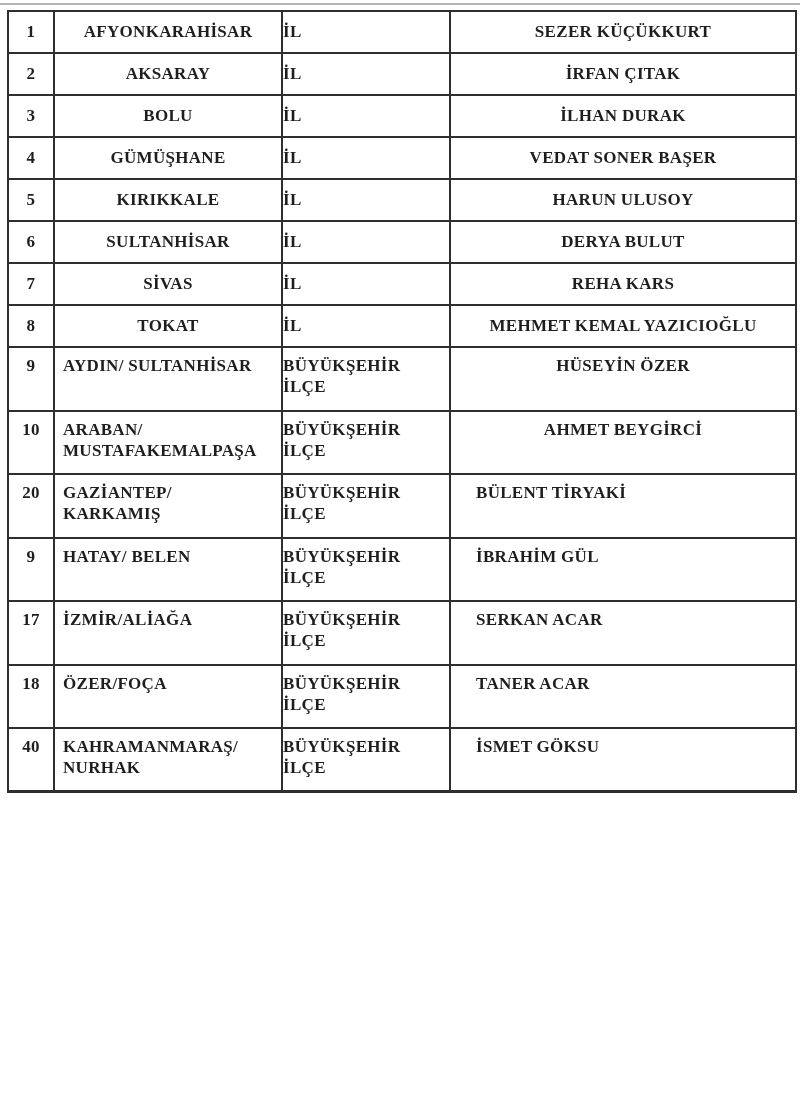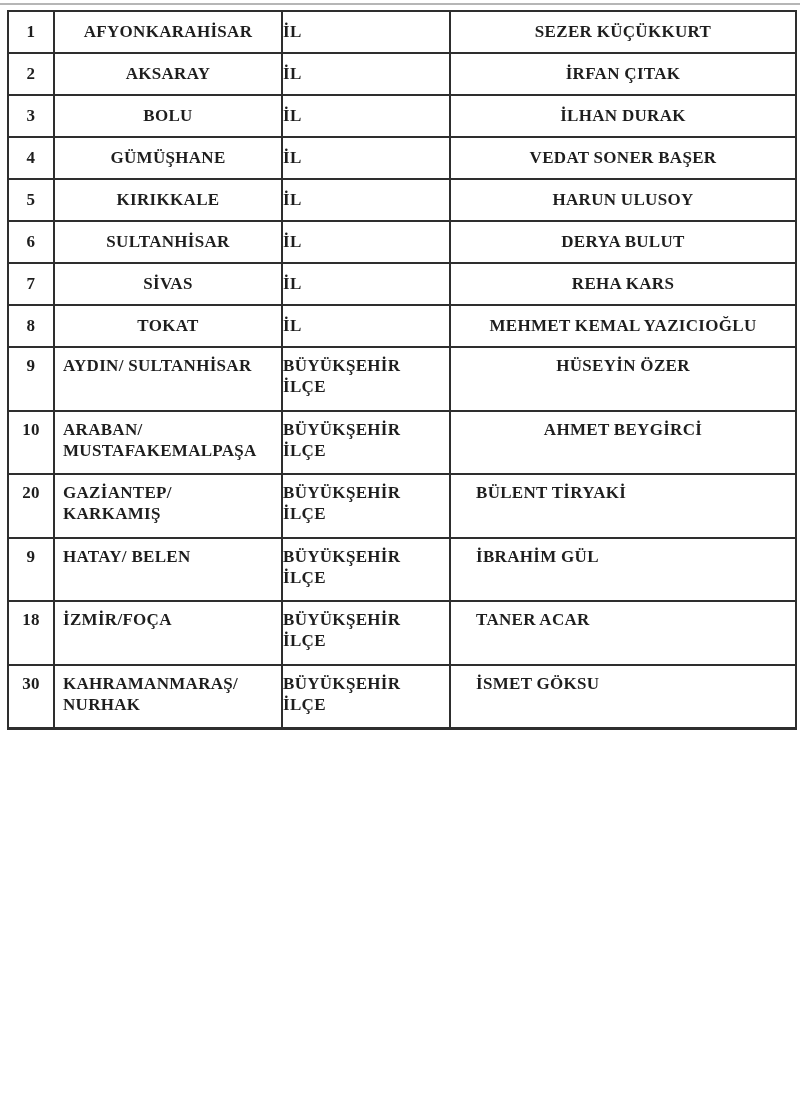"17" tr.row-tall { html: none -> <tr> <td>17</td> <td> <span>İZMİR/ALİAĞA</span> </td> <td> <span>BÜYÜKŞEHİR</span> <span>İLÇE</span> </td> <td>SERKAN ACAR</td> </tr> }
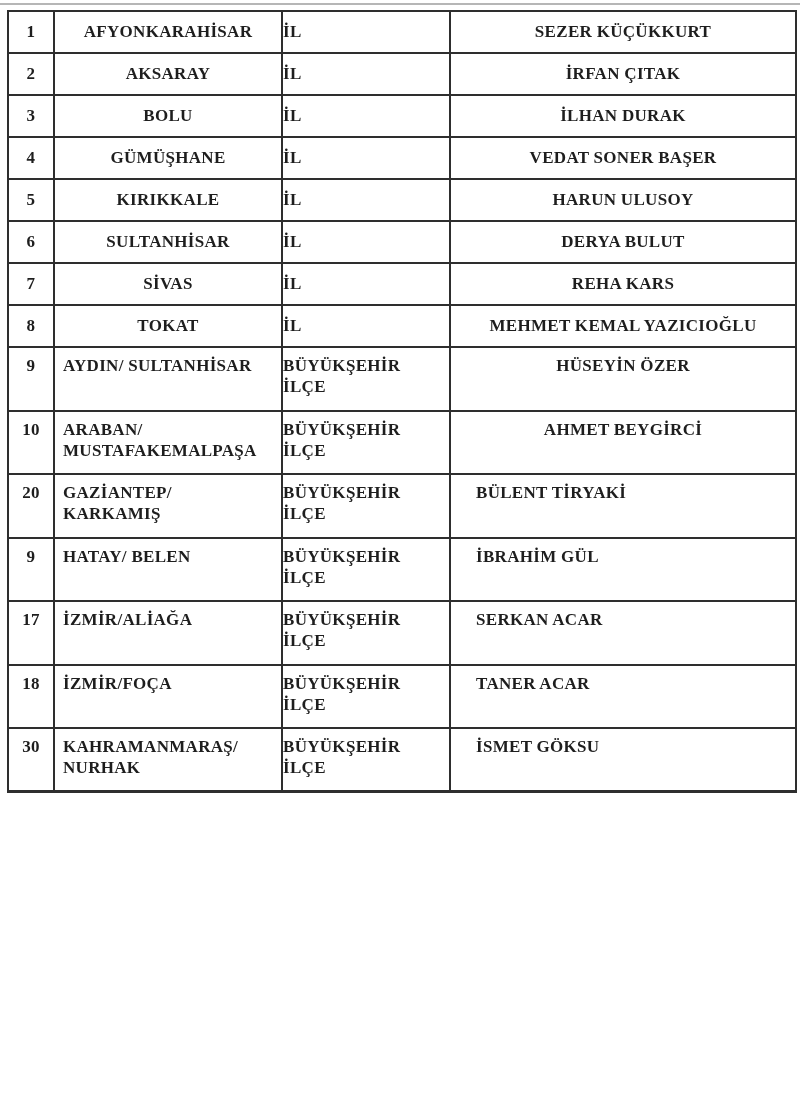"İZMİR/FOÇA" span.line { text: İZMİR/FOÇA -> ÖZER/FOÇA }
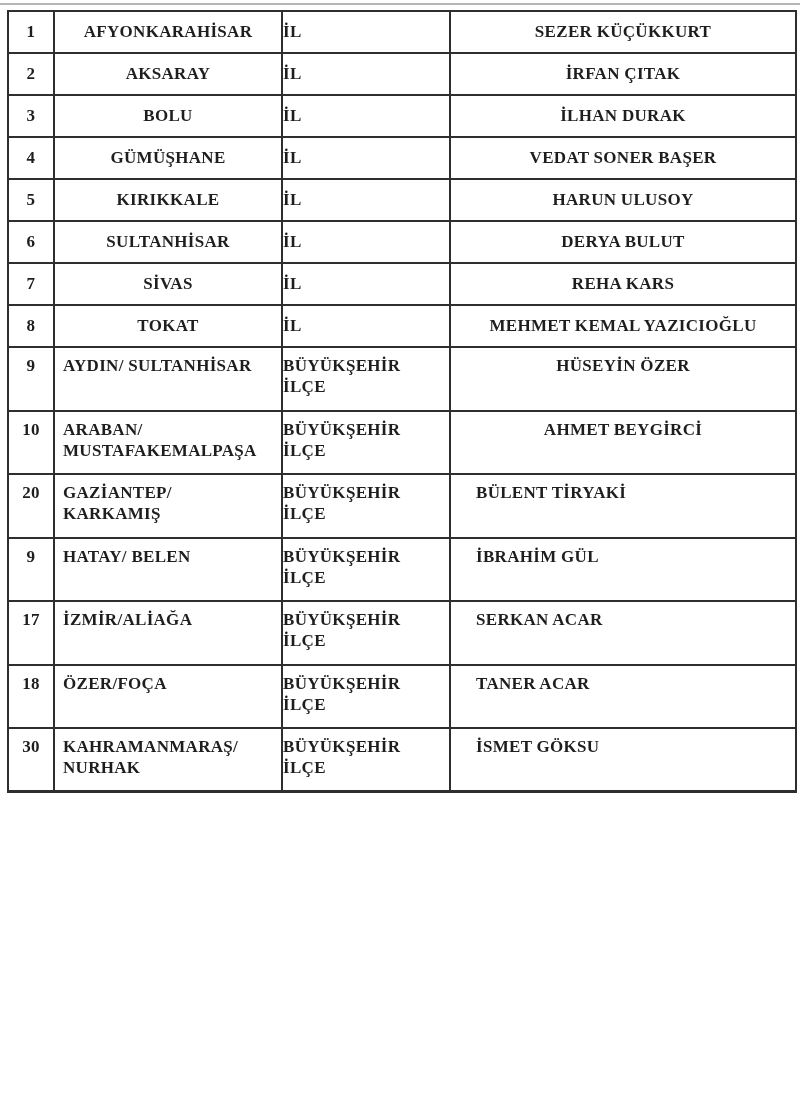"30" td.cell-no { text: 30 -> 40 }
